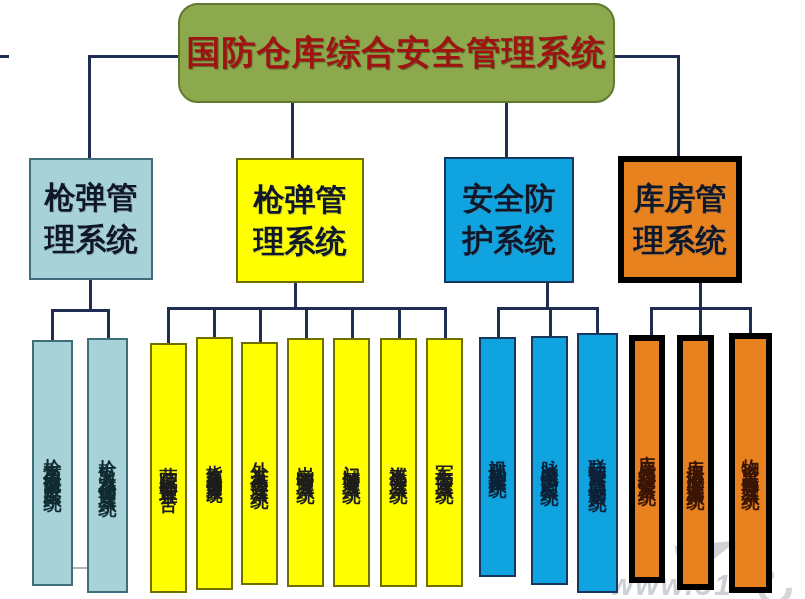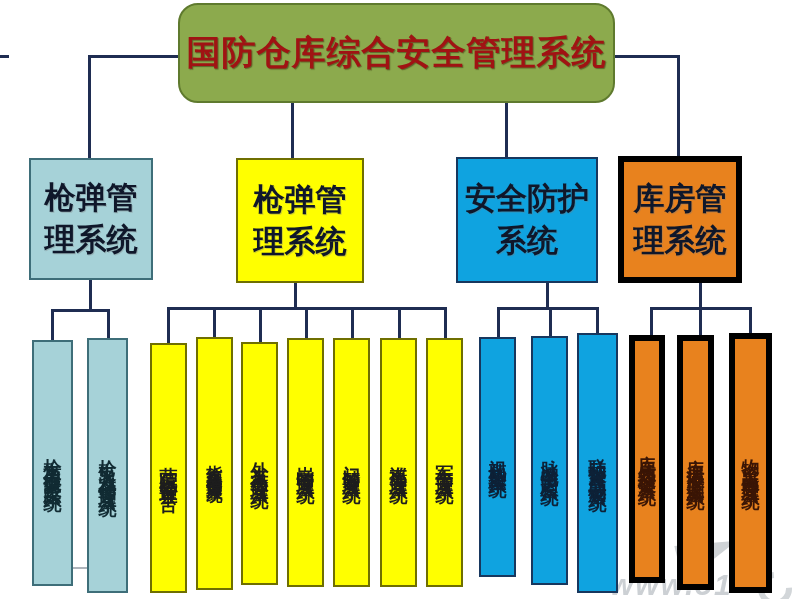"安全防护系统" div.l2 { left: 456px -> 444px; width: 142px -> 130px }
